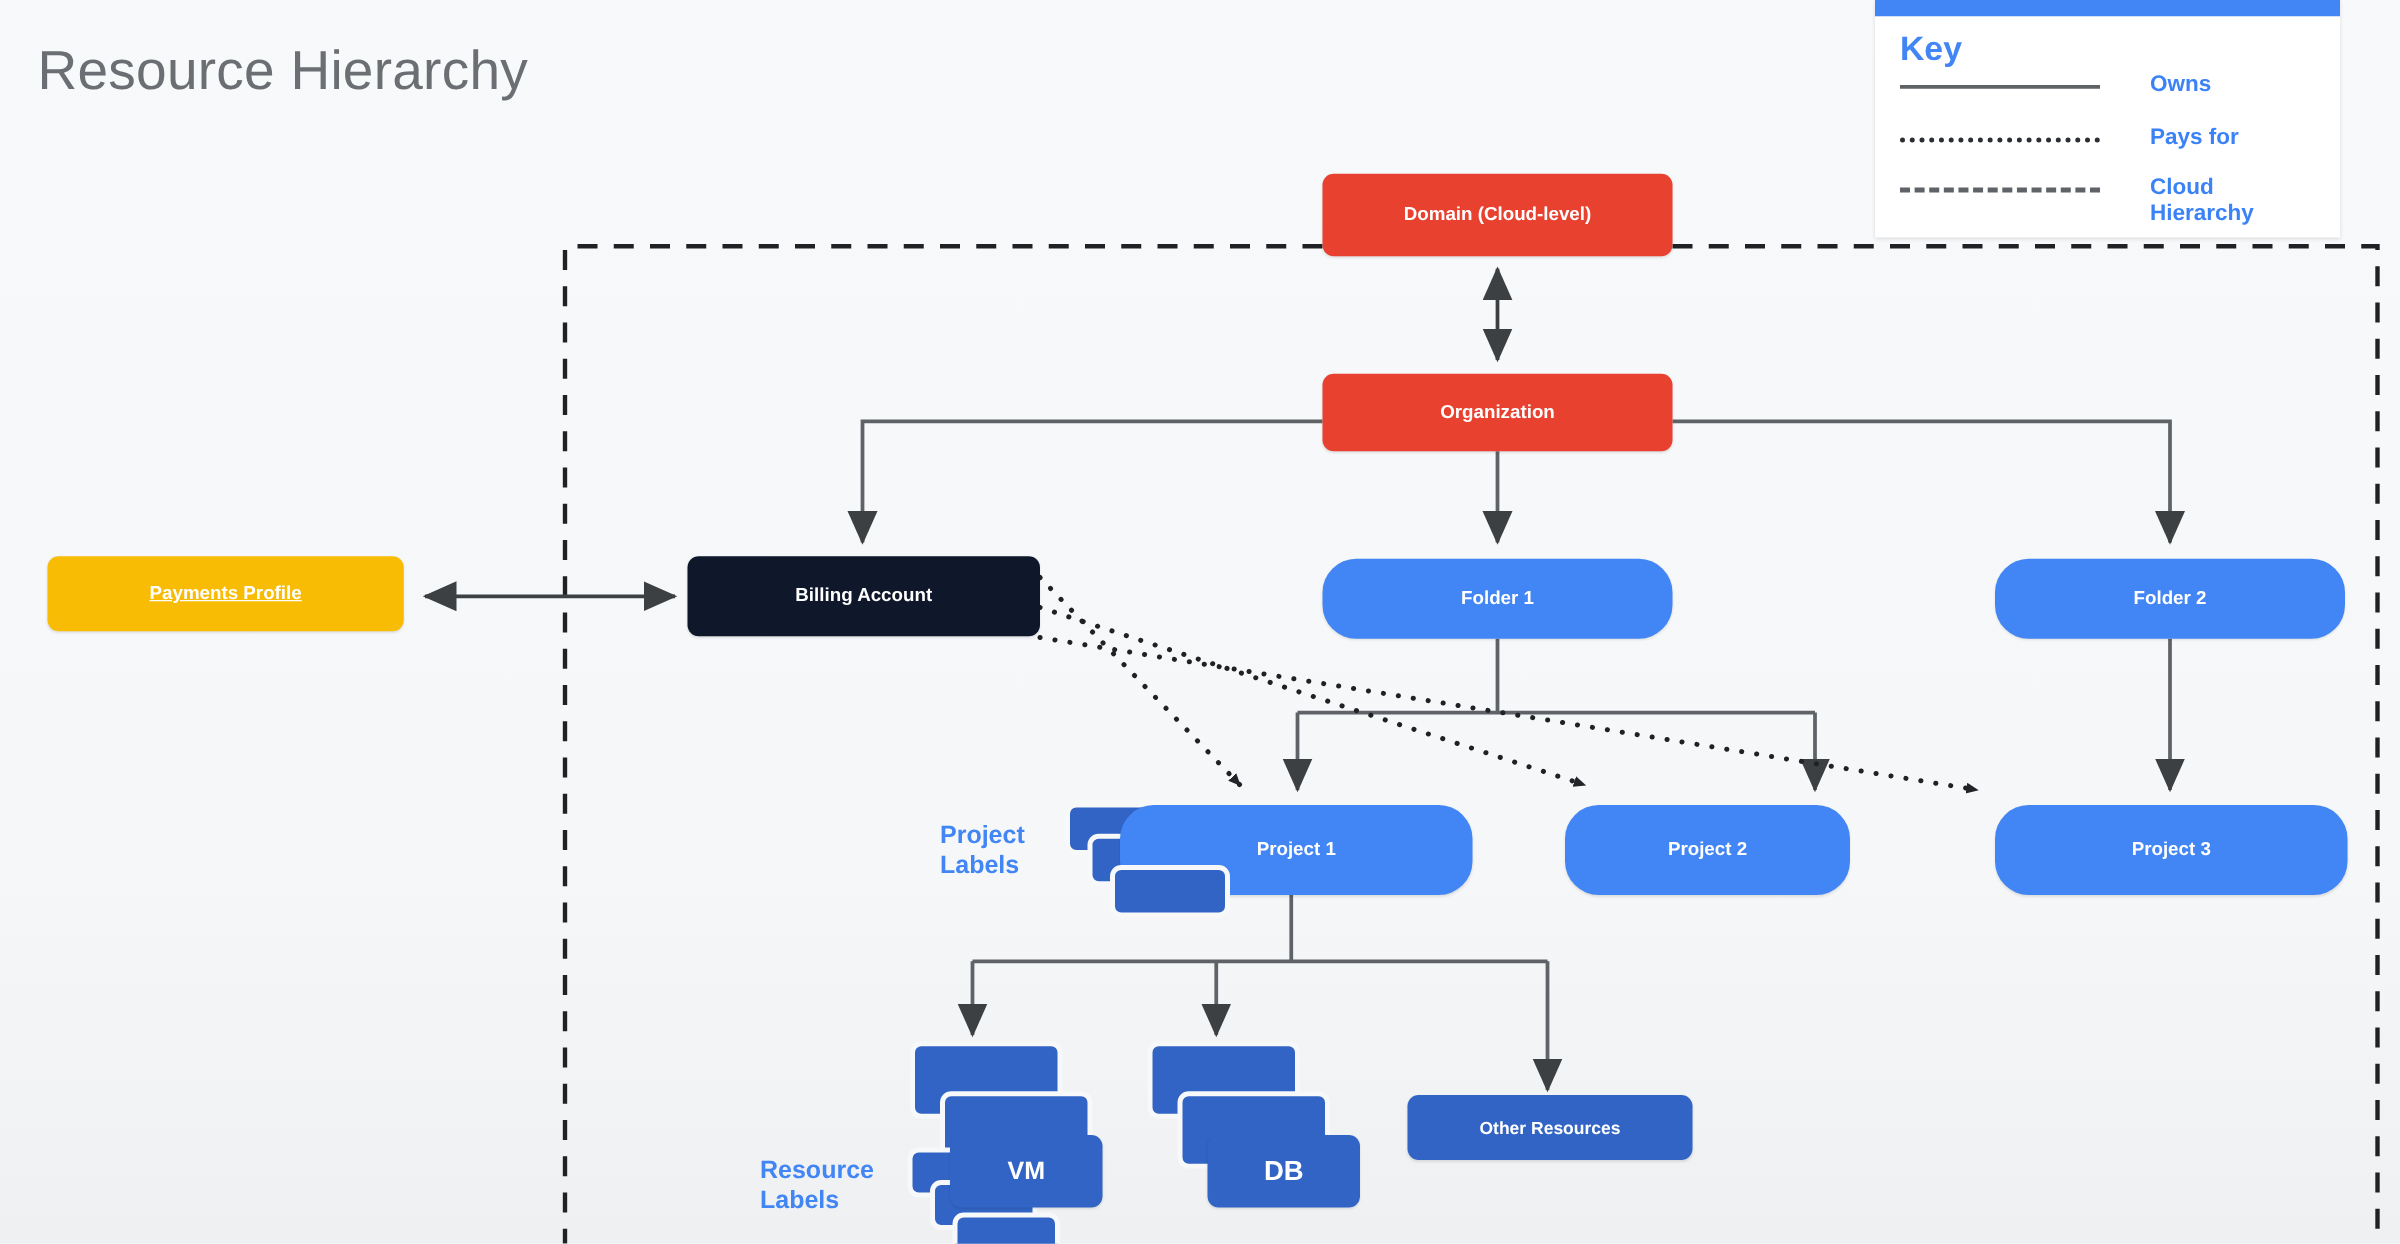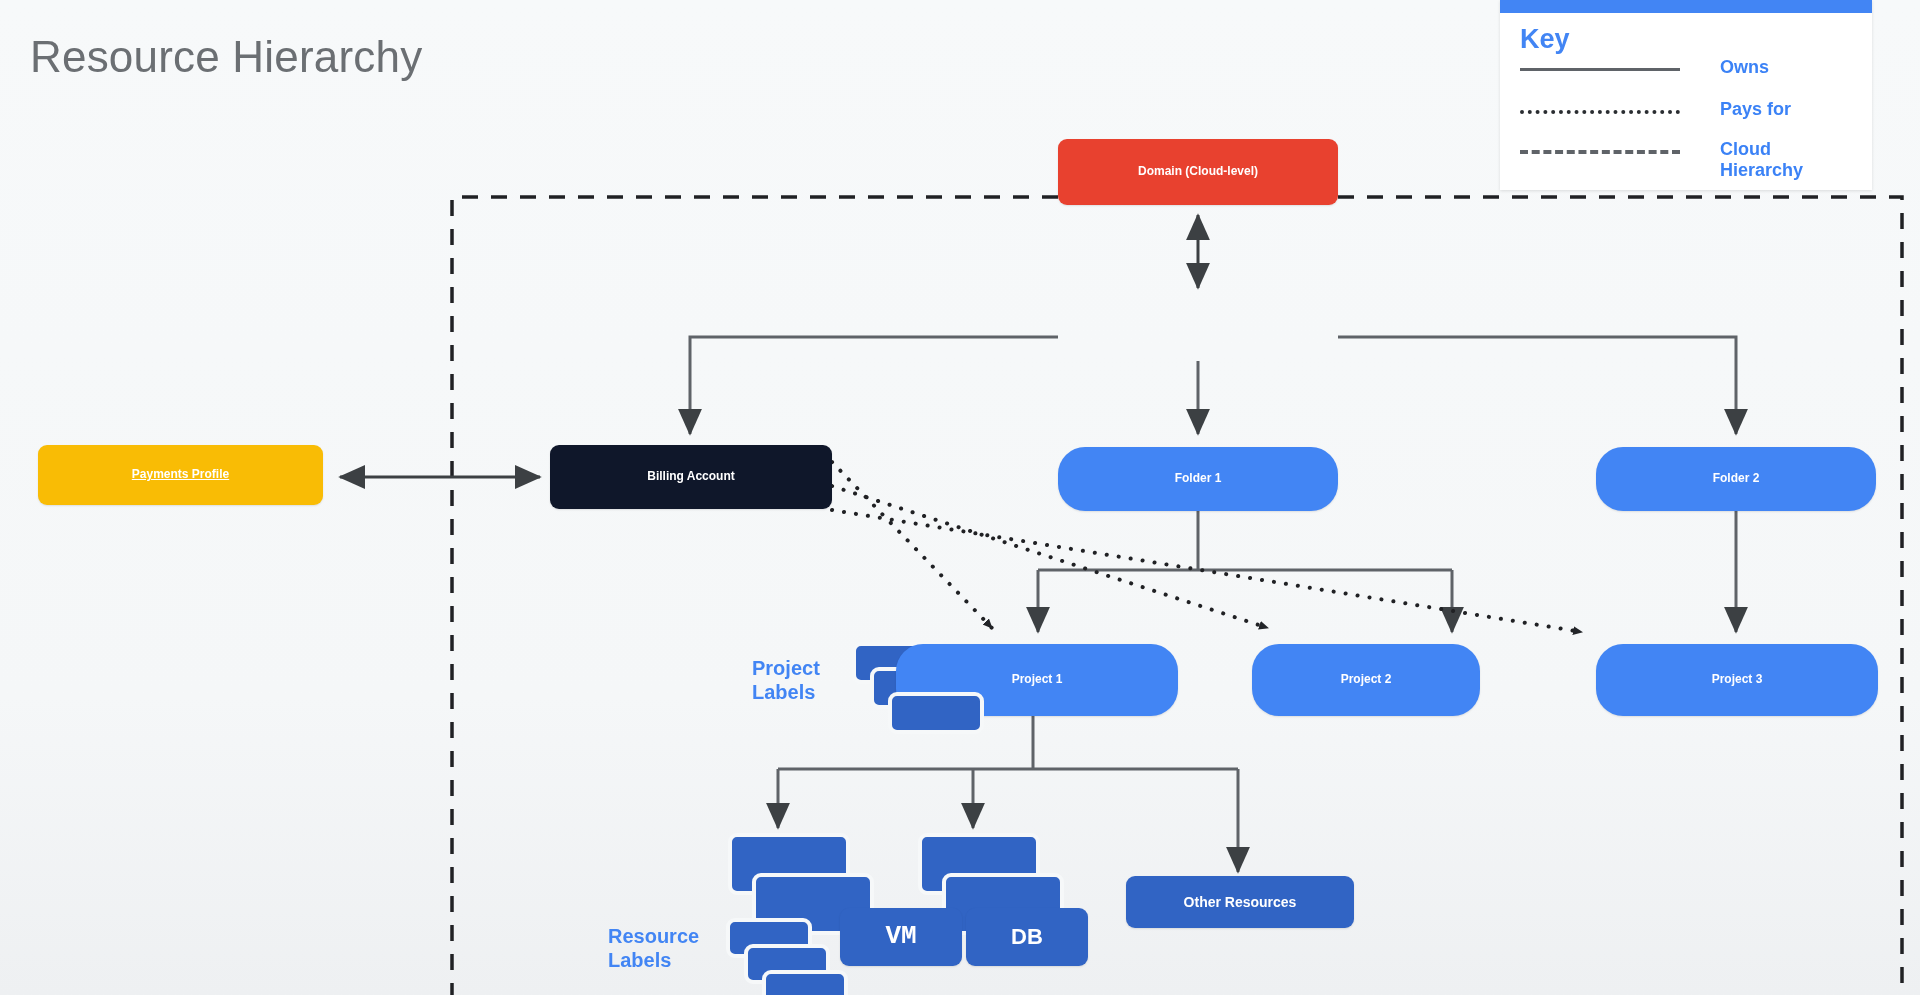"Domain (Cloud-level)" .node { font-size: 12px -> 15px }
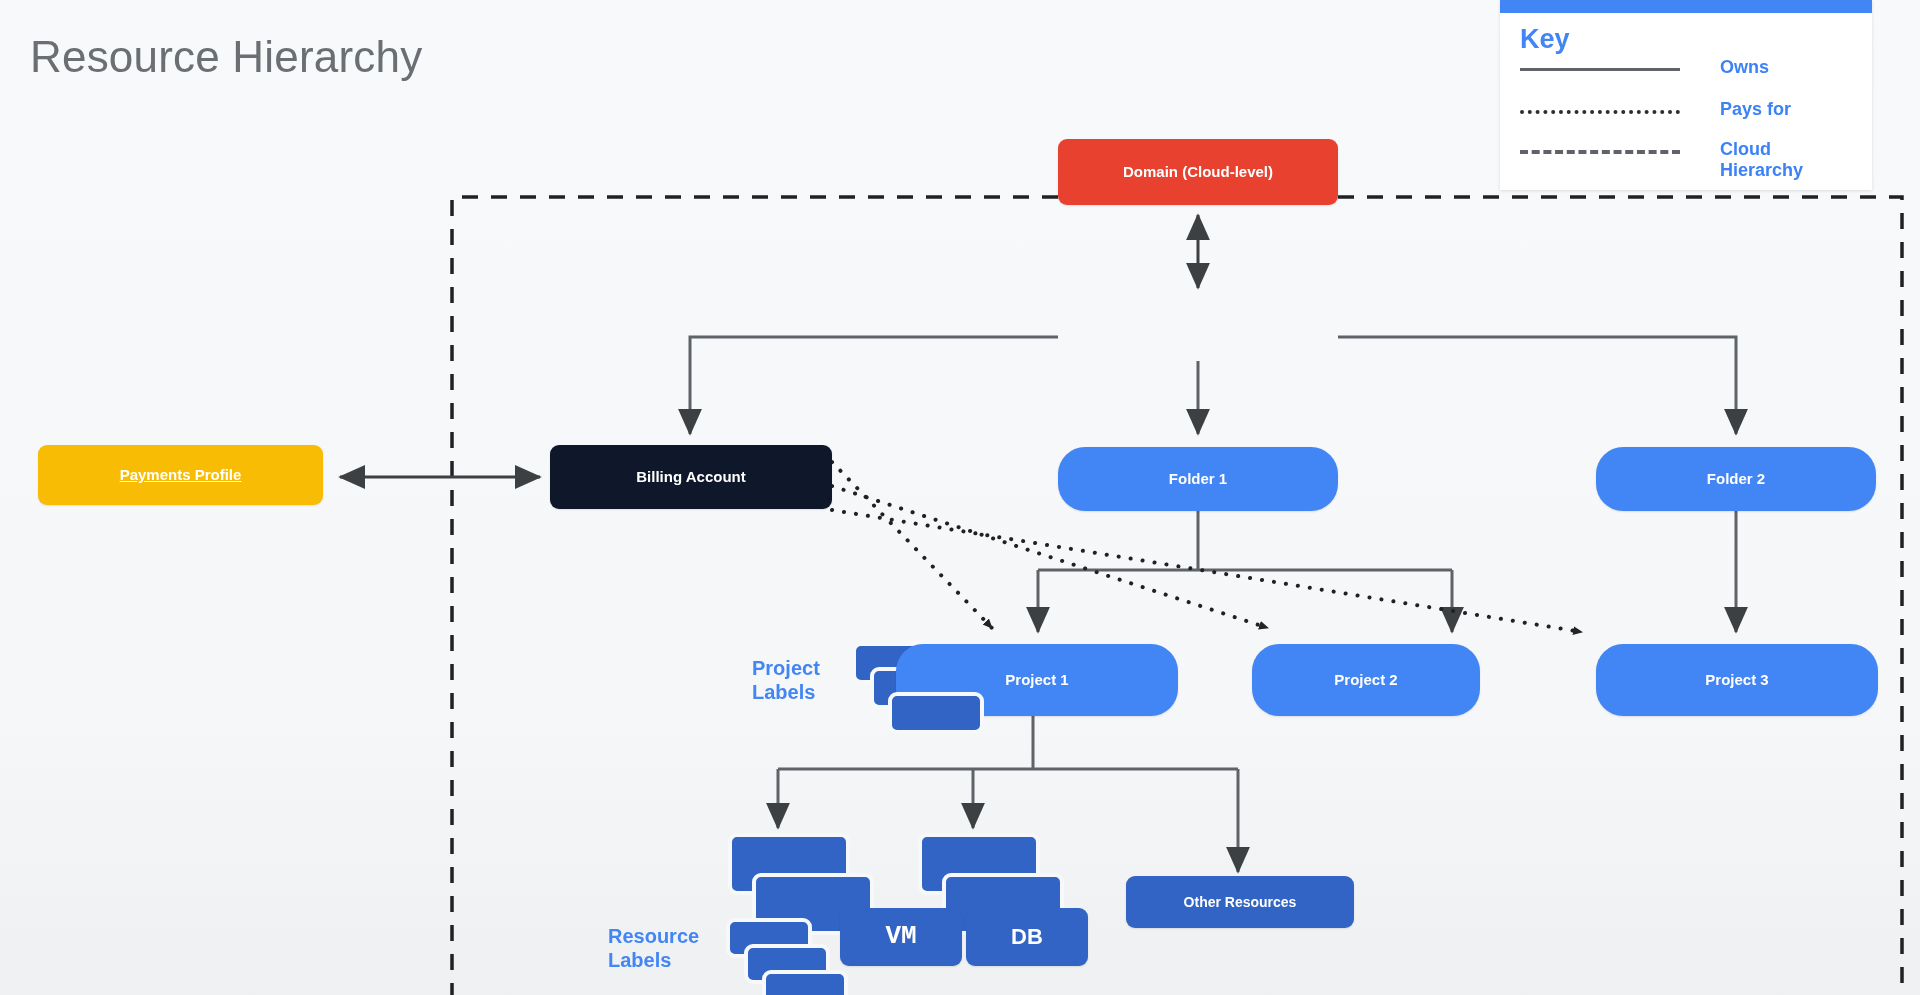"Organization" div.node { html: none -> <div>Organization</div> }
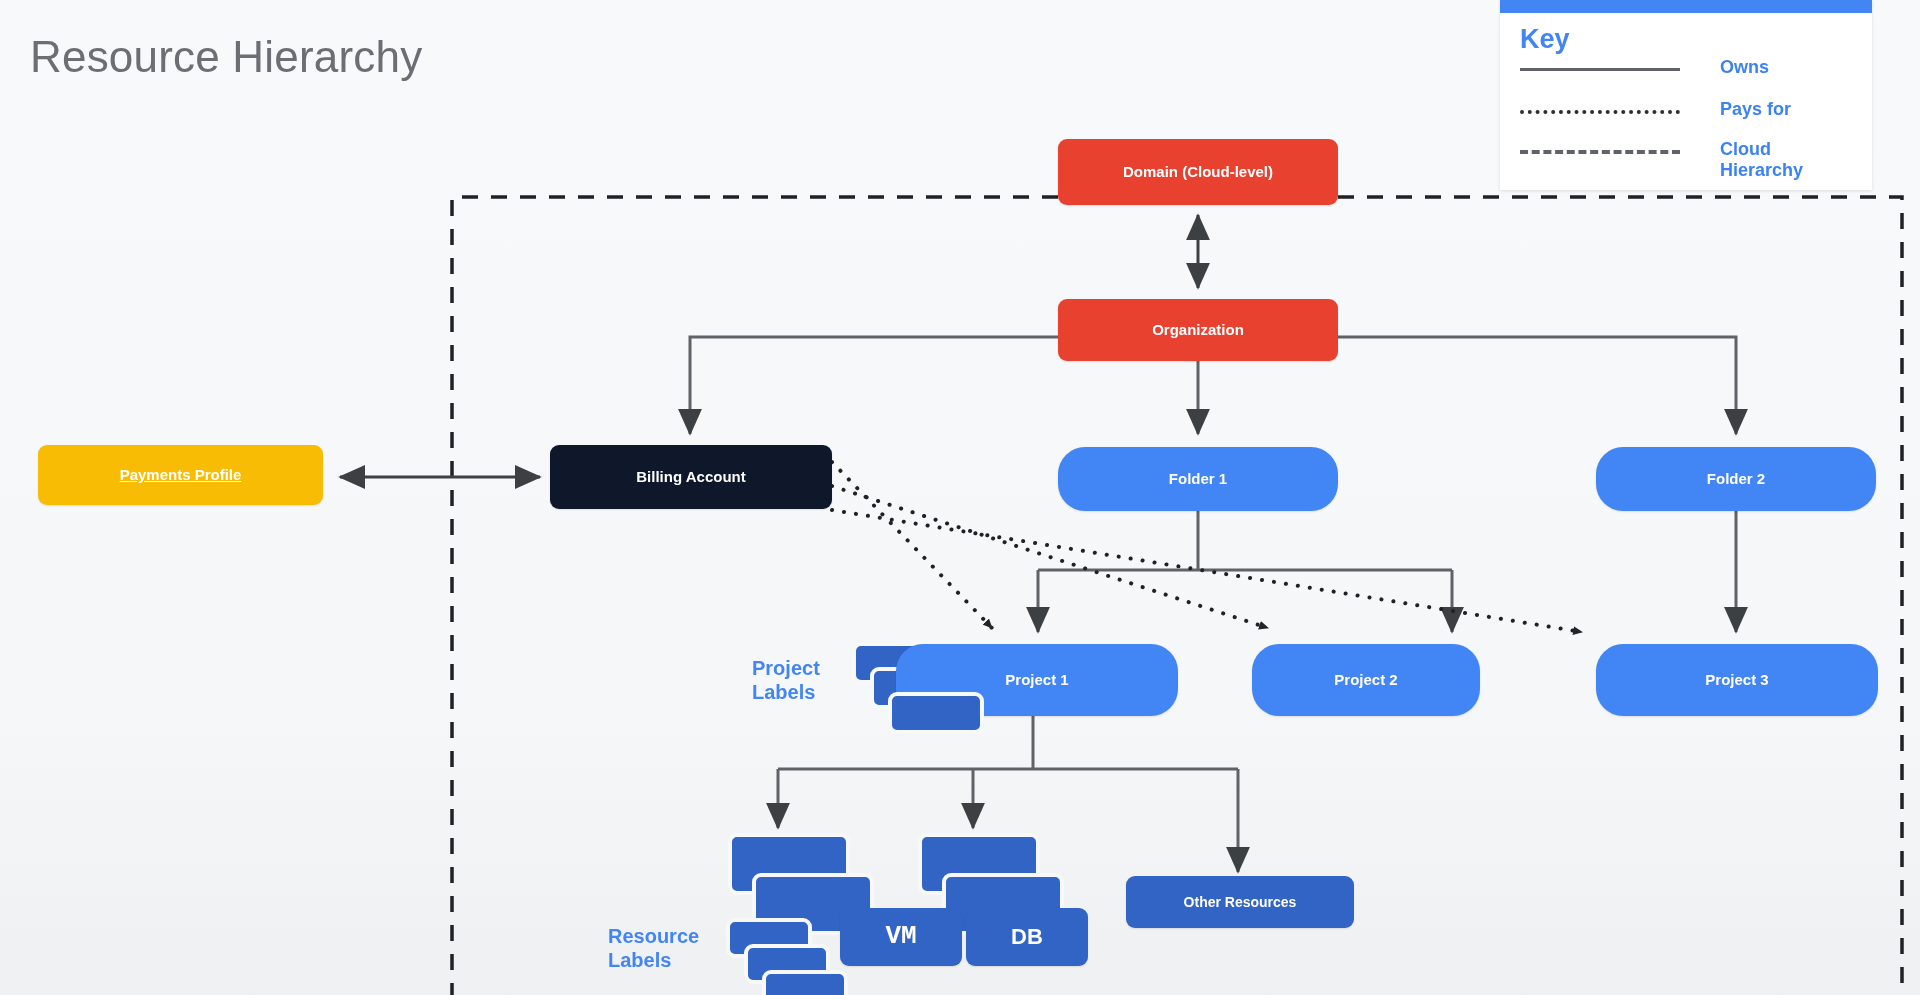"VM" div.node { font-family: Liberation Mono, monospace -> none; font-size: 26px -> 20px; left: 840px -> 760px }
